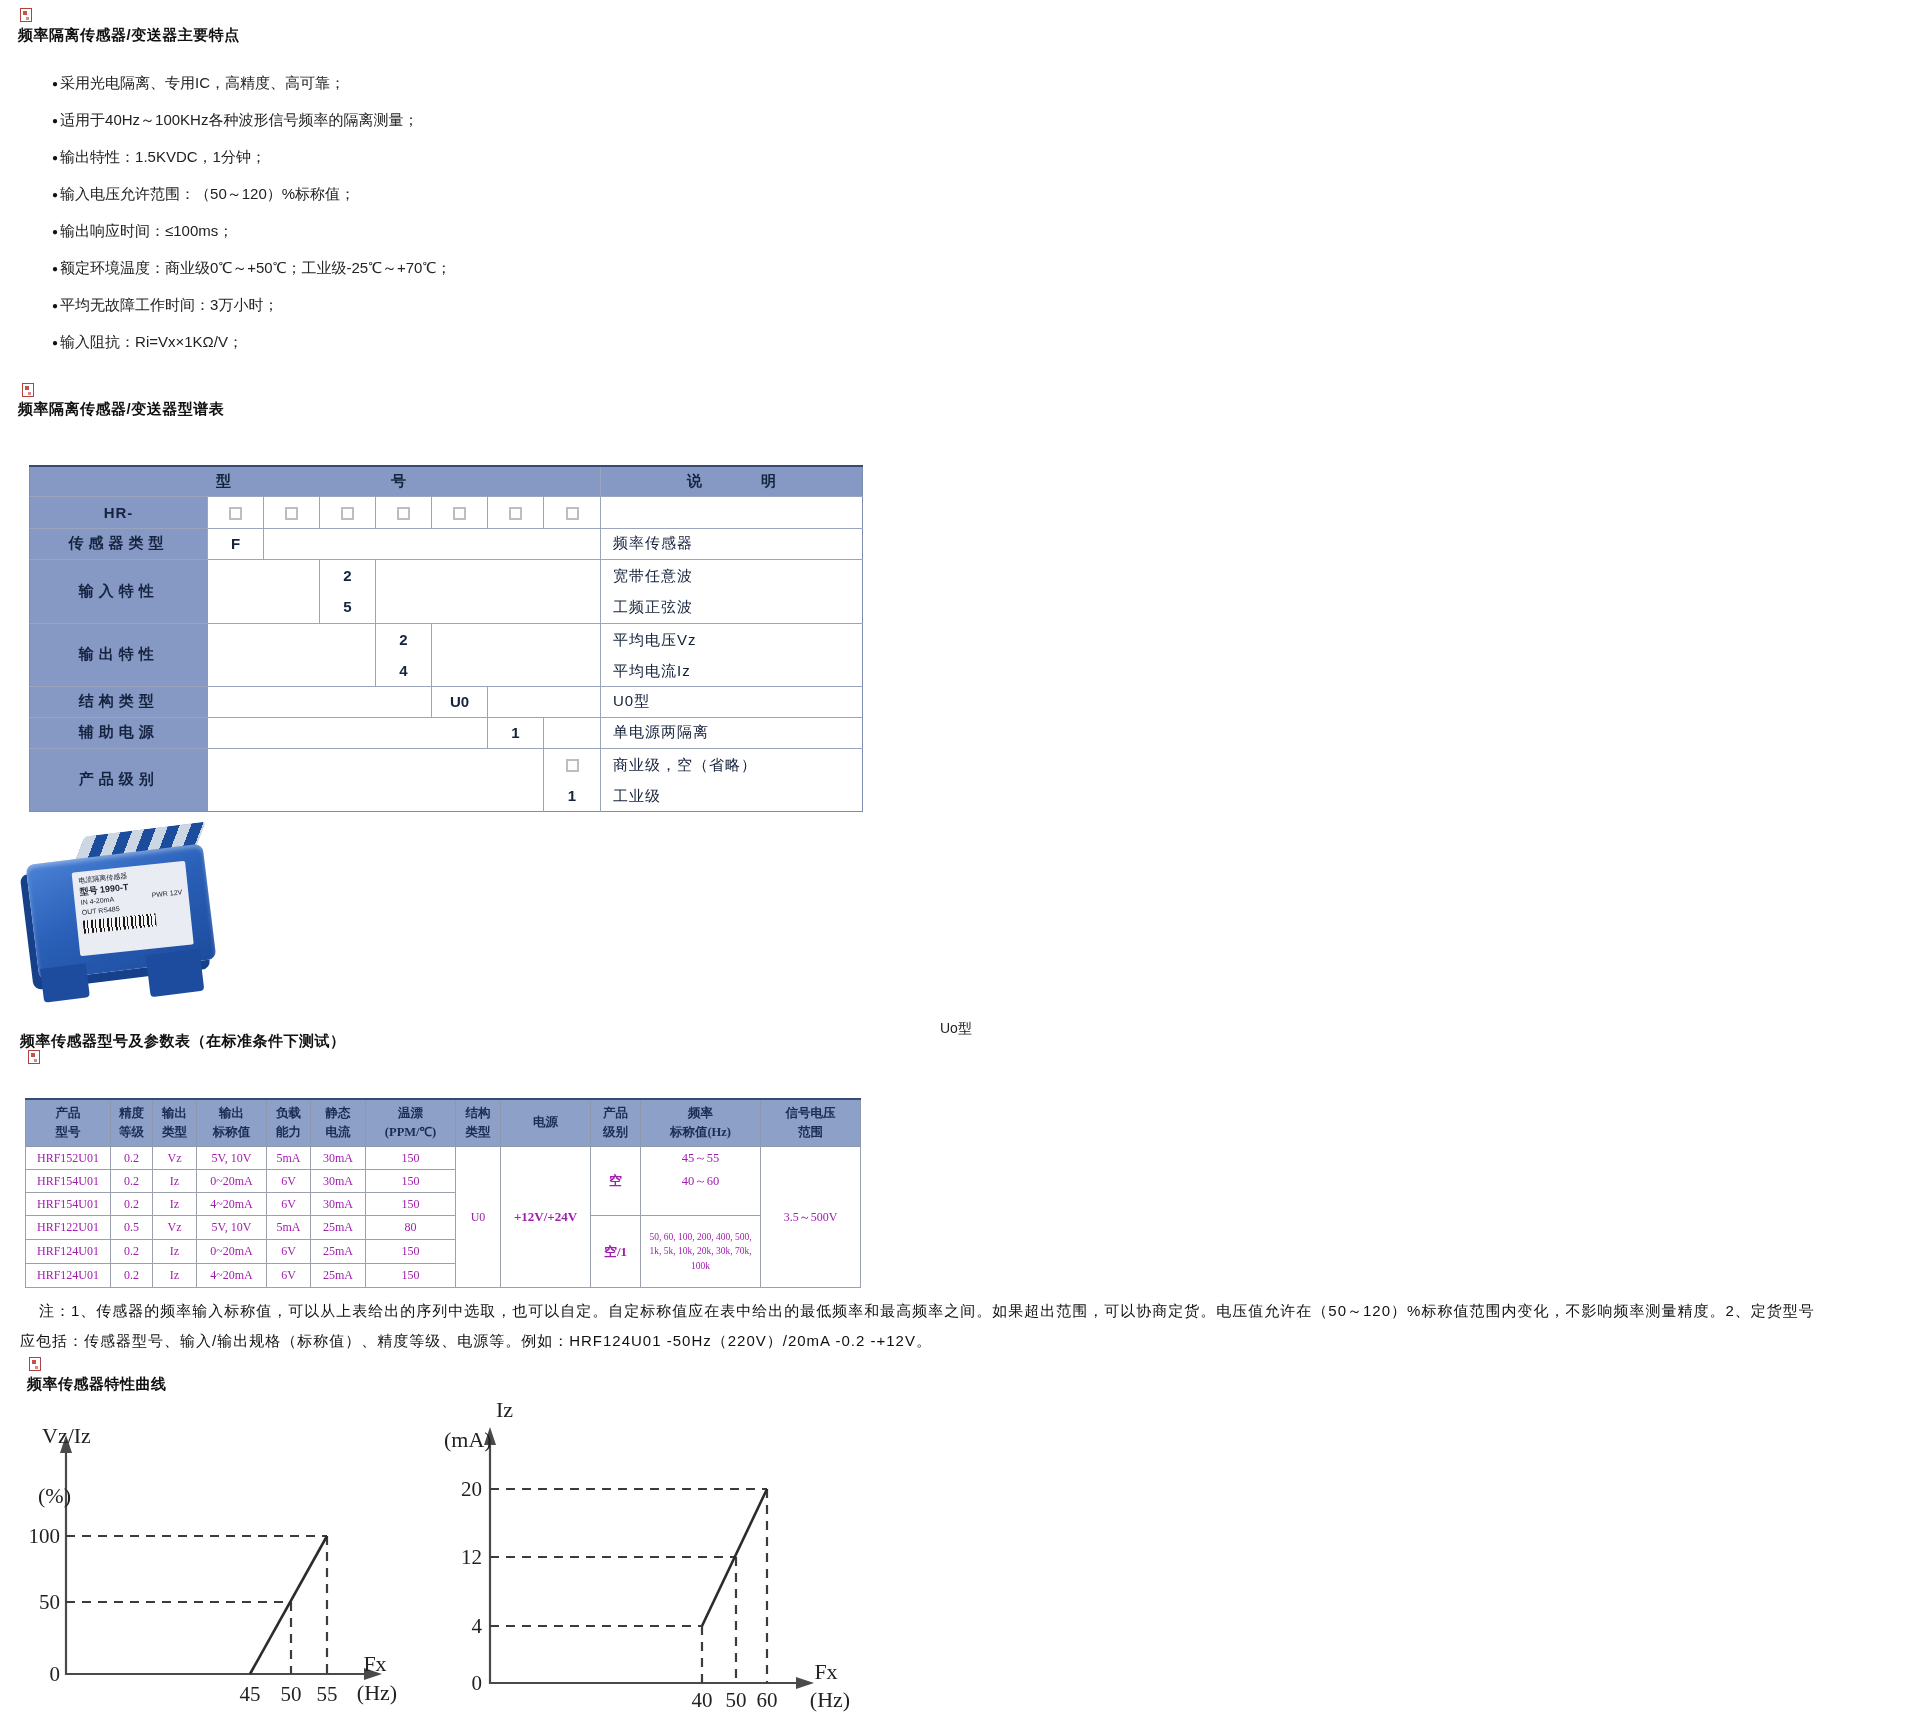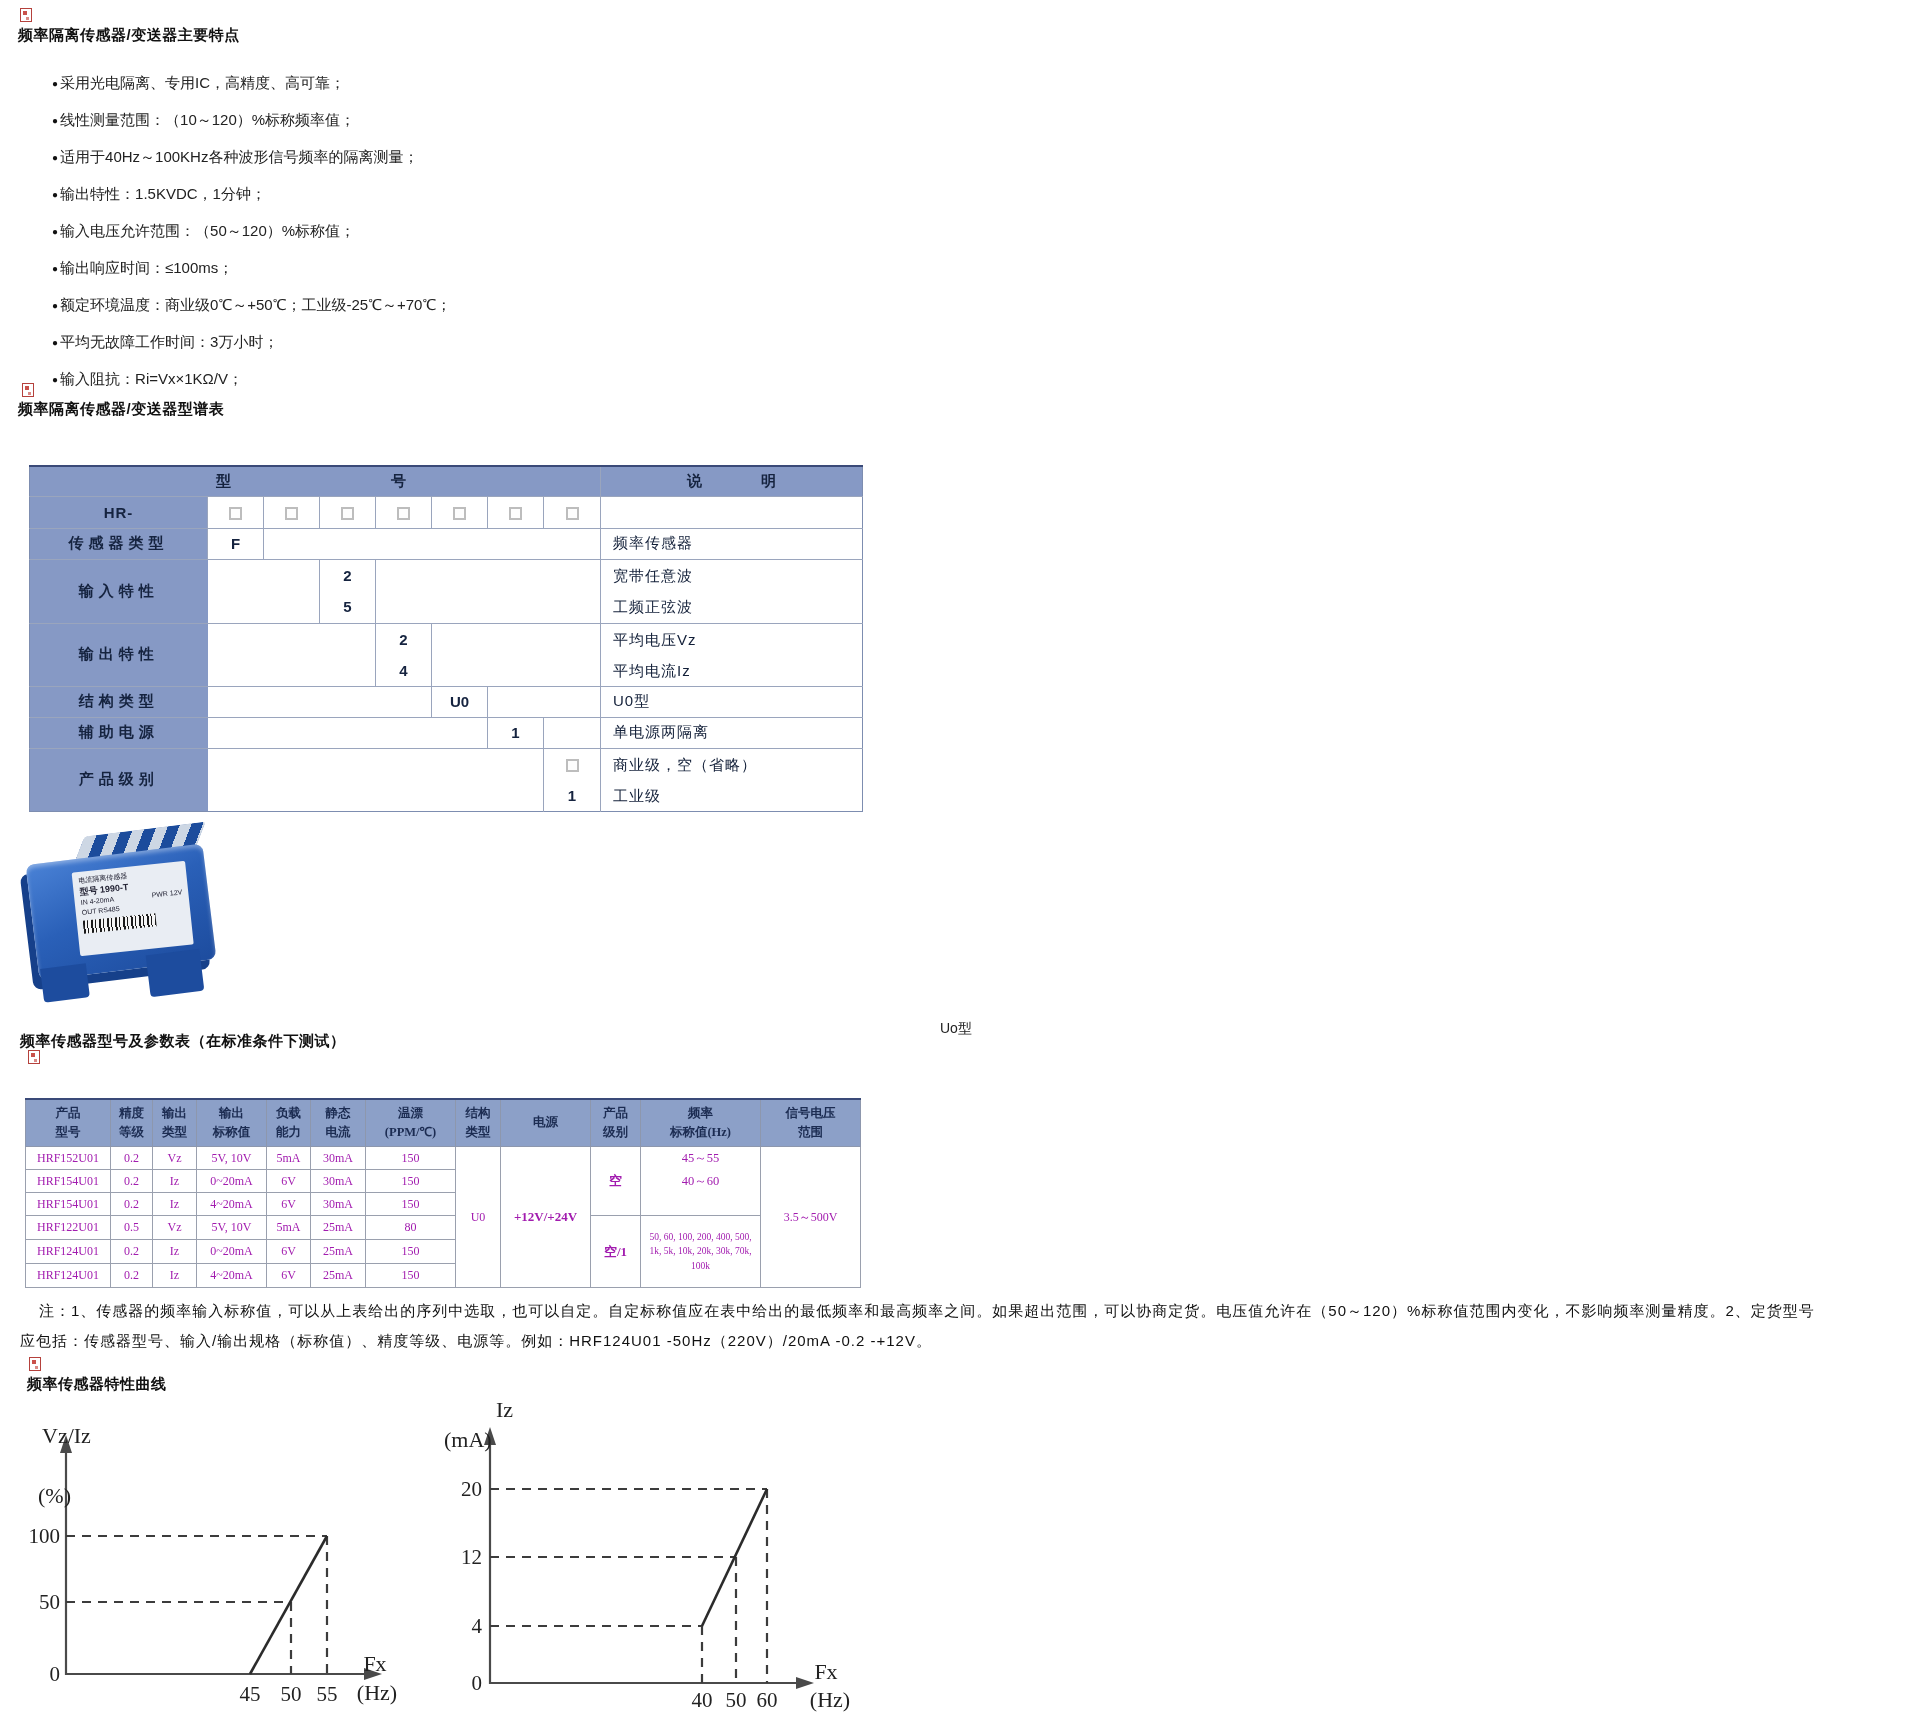"线性测量范围：（10～120）%标称频率值；" li { html: <li><span>线性测量范围：（10～120）%标称频率值；</span></li> -> none }
